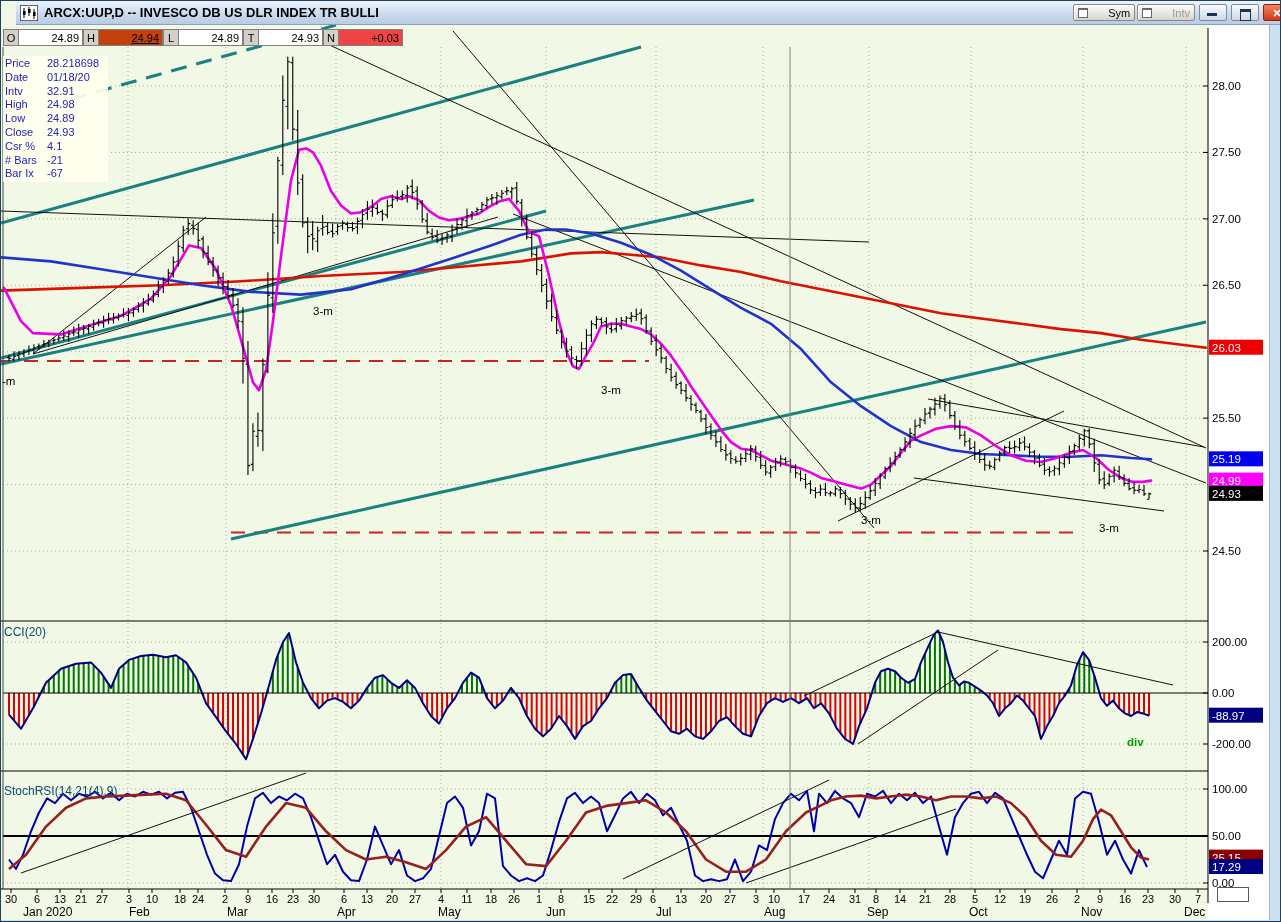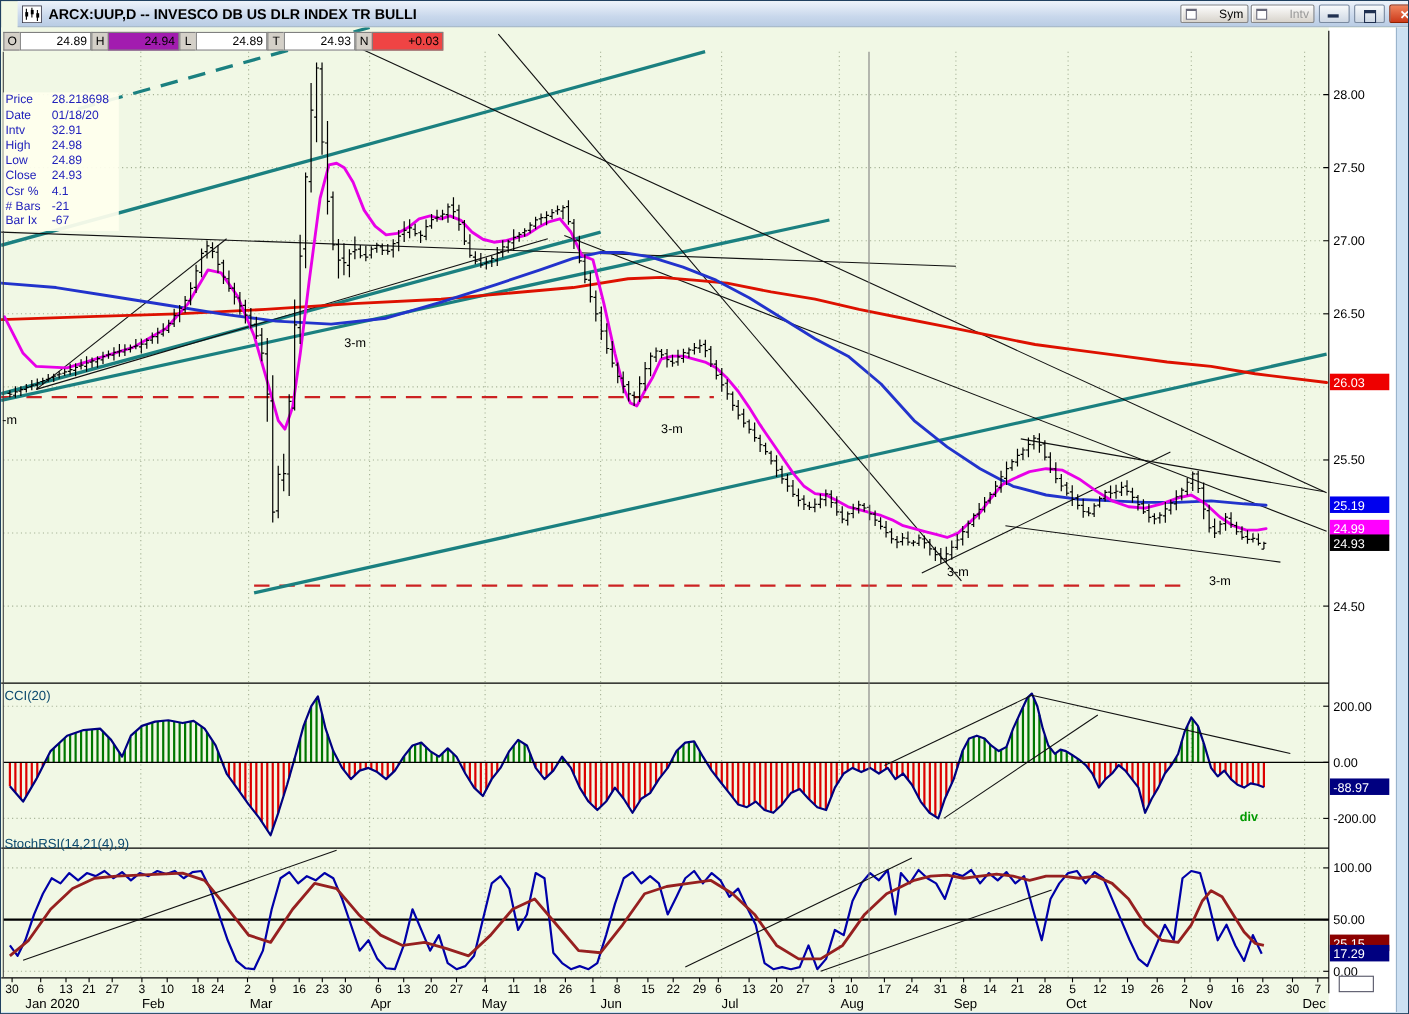"24.94" span.qvalue { background: #a21caf -> #c2410c; text-decoration: none -> underline }
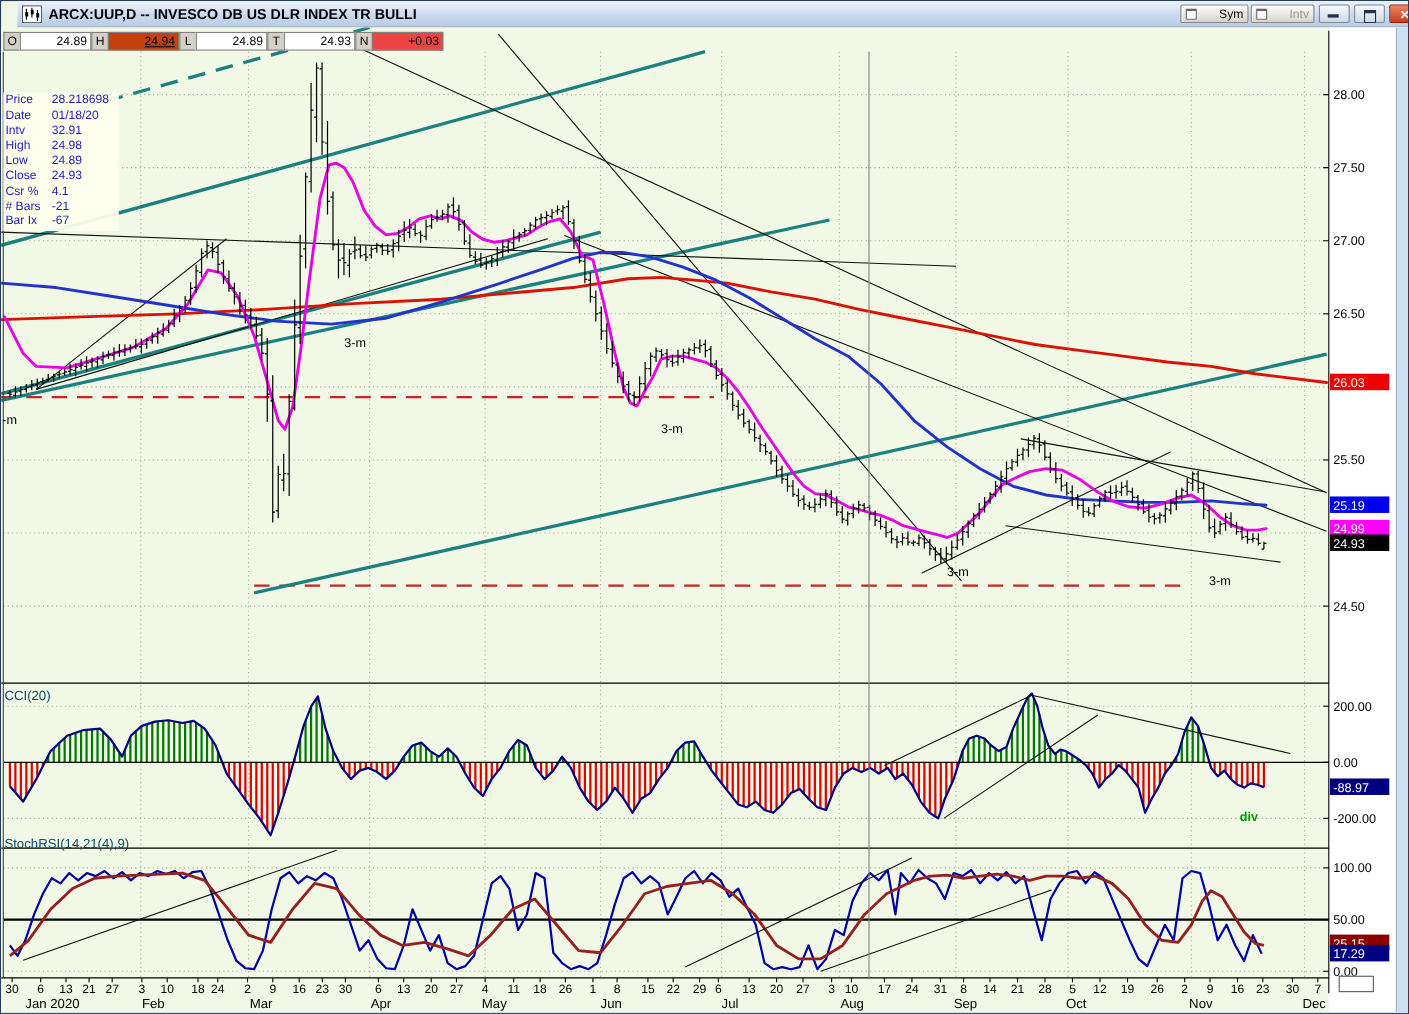"Price" .info-box { margin-top: 28px -> none }
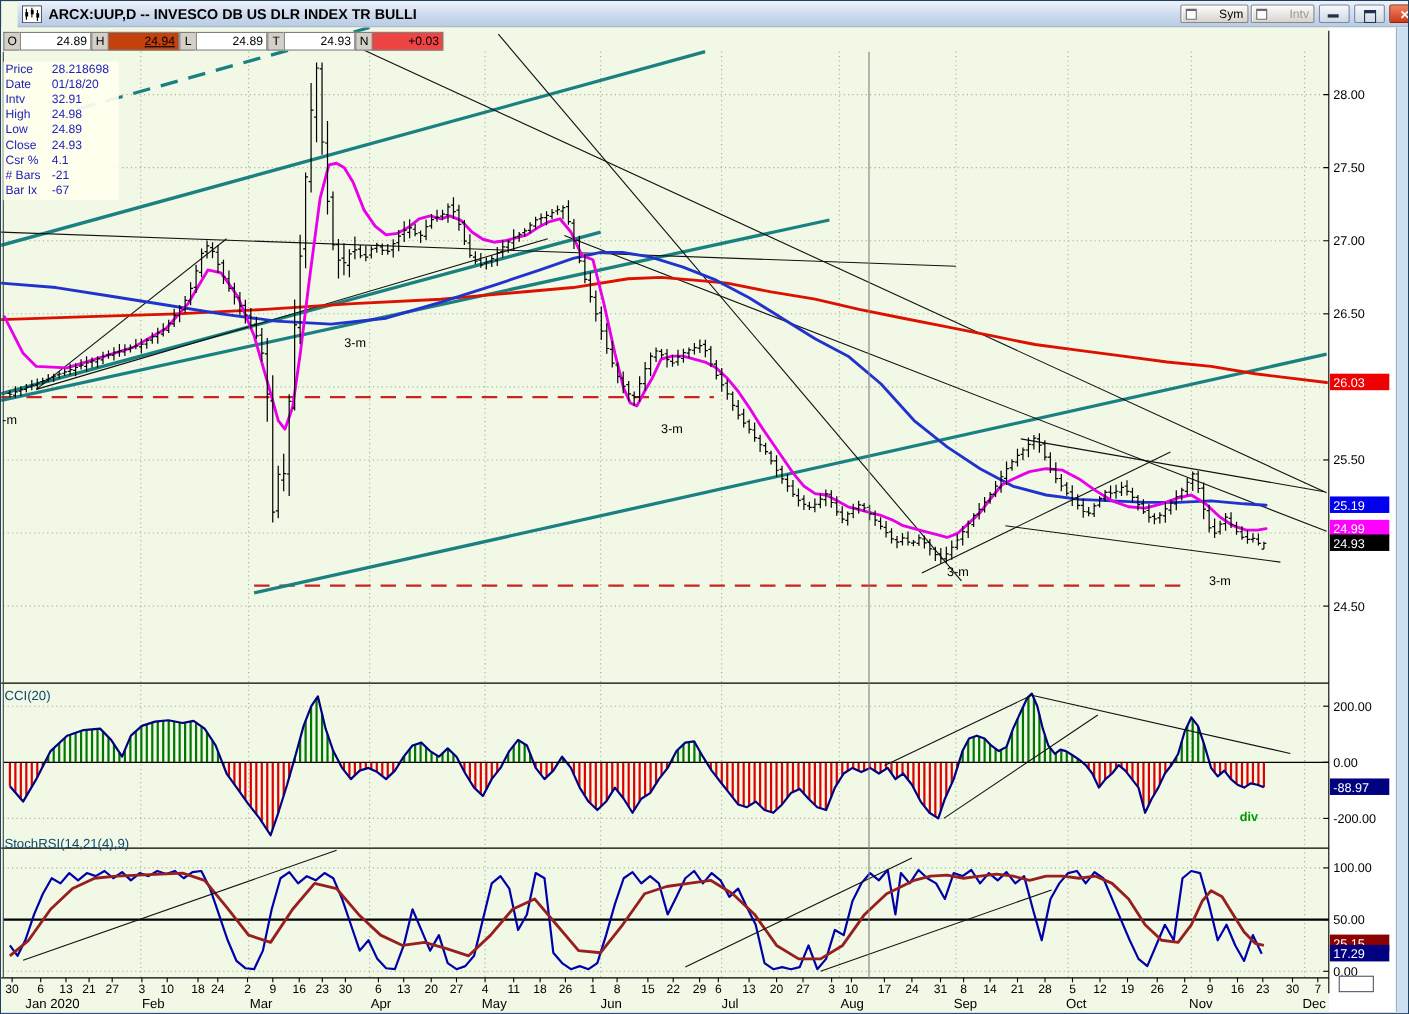"StochRSI(14,21(4),9)" div.panel-label { top: 735px -> 759px }
